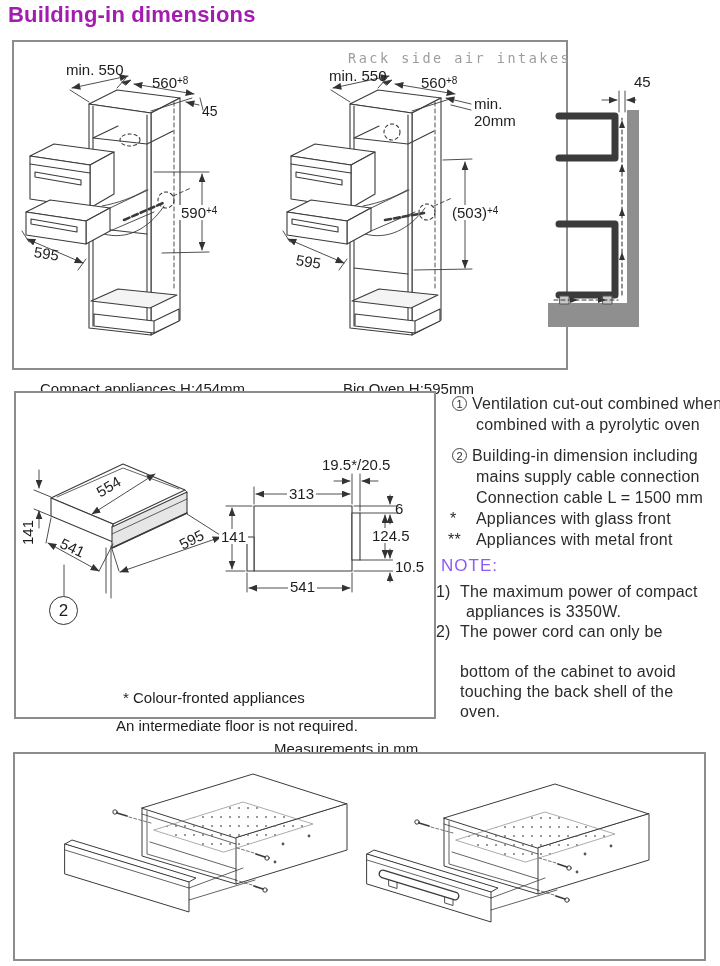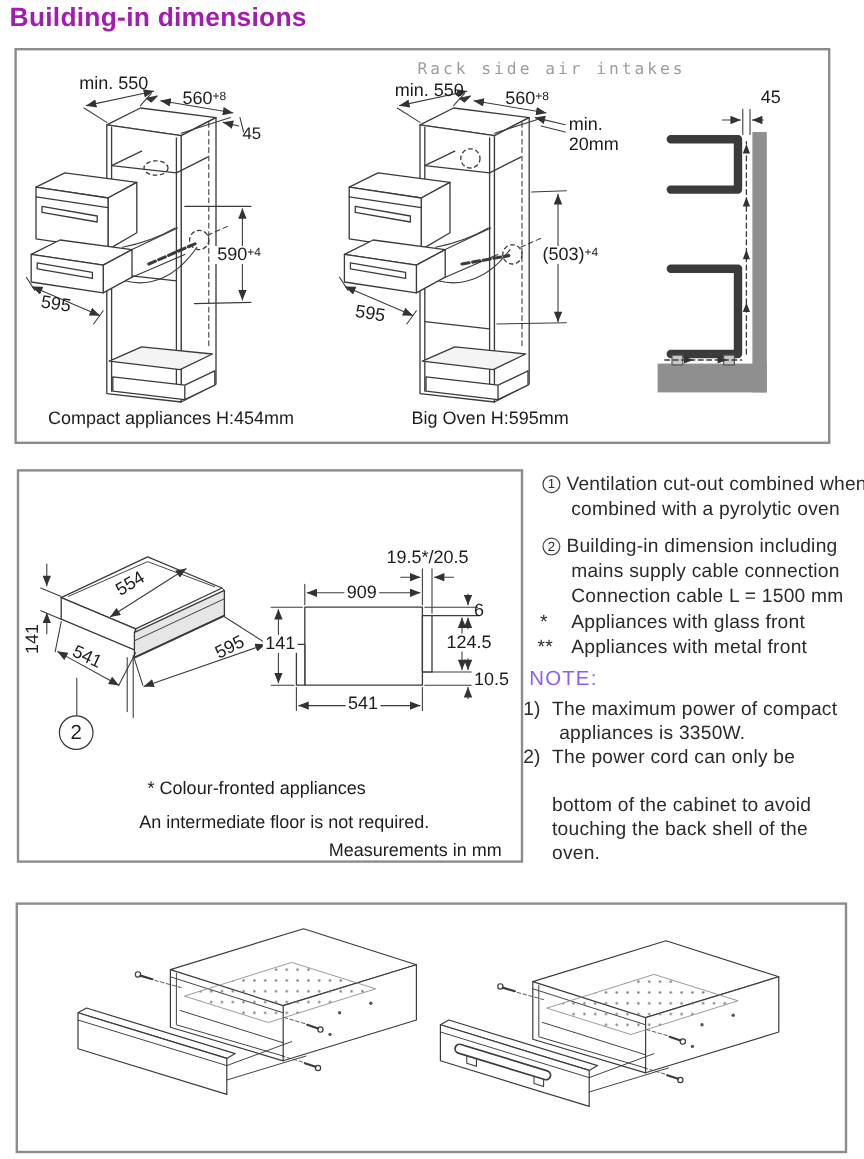"Rack side air intakes" #panel1 { width: 680px -> 556px }
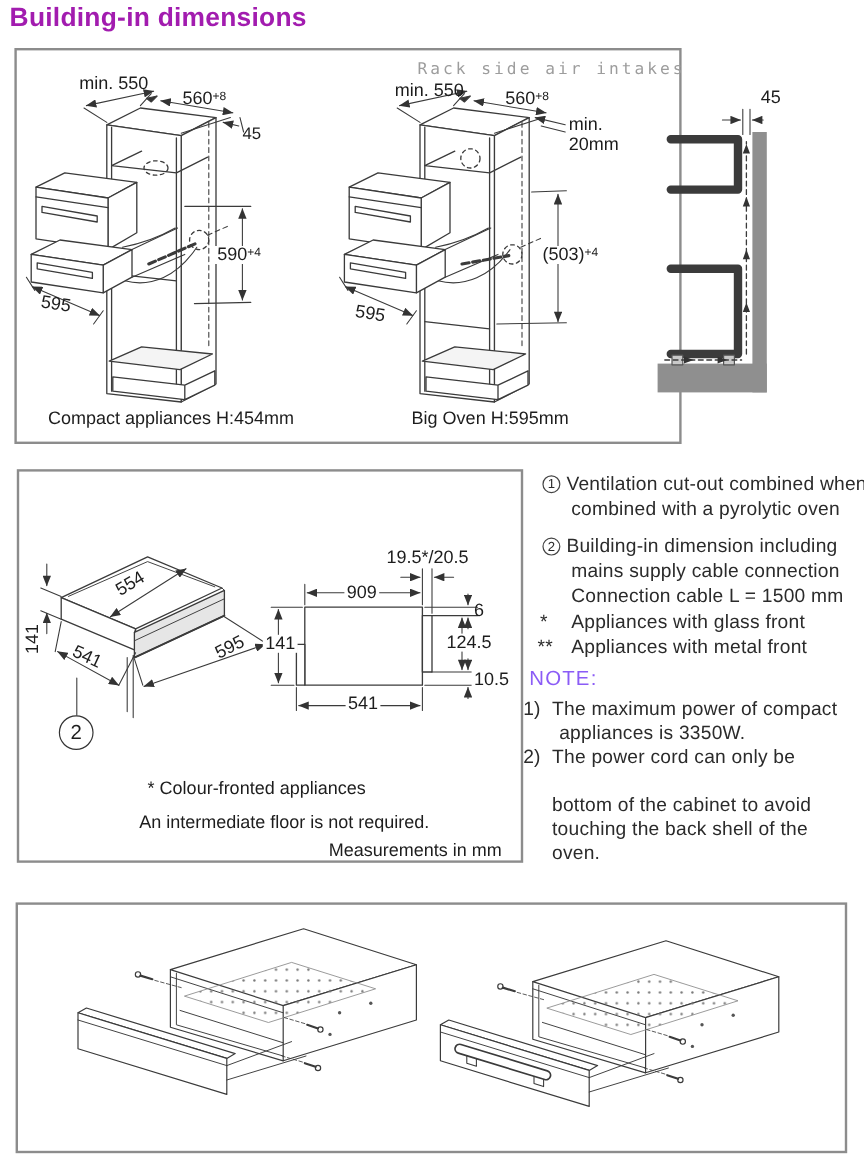"Compact appliances H:454mm" .cap { margin-top: none -> 40px }
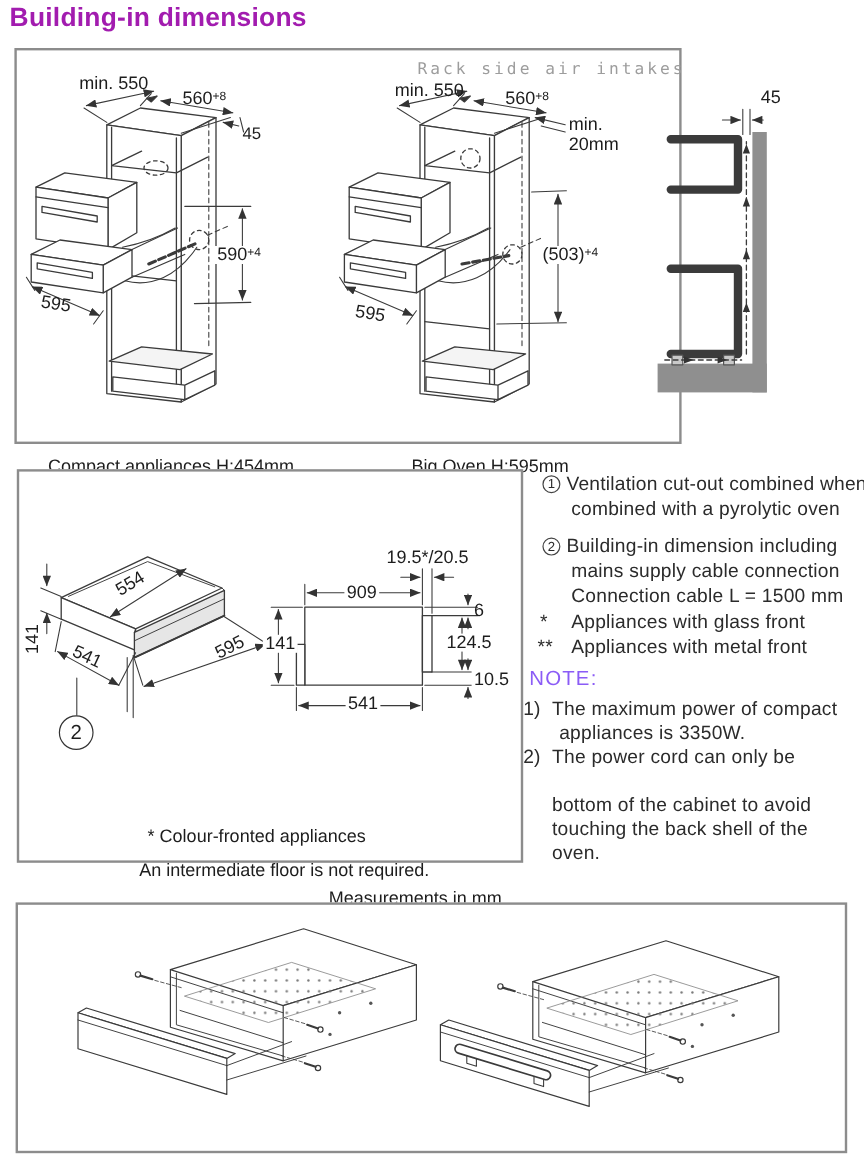"909" span.lbl { text: 909 -> 313 }
